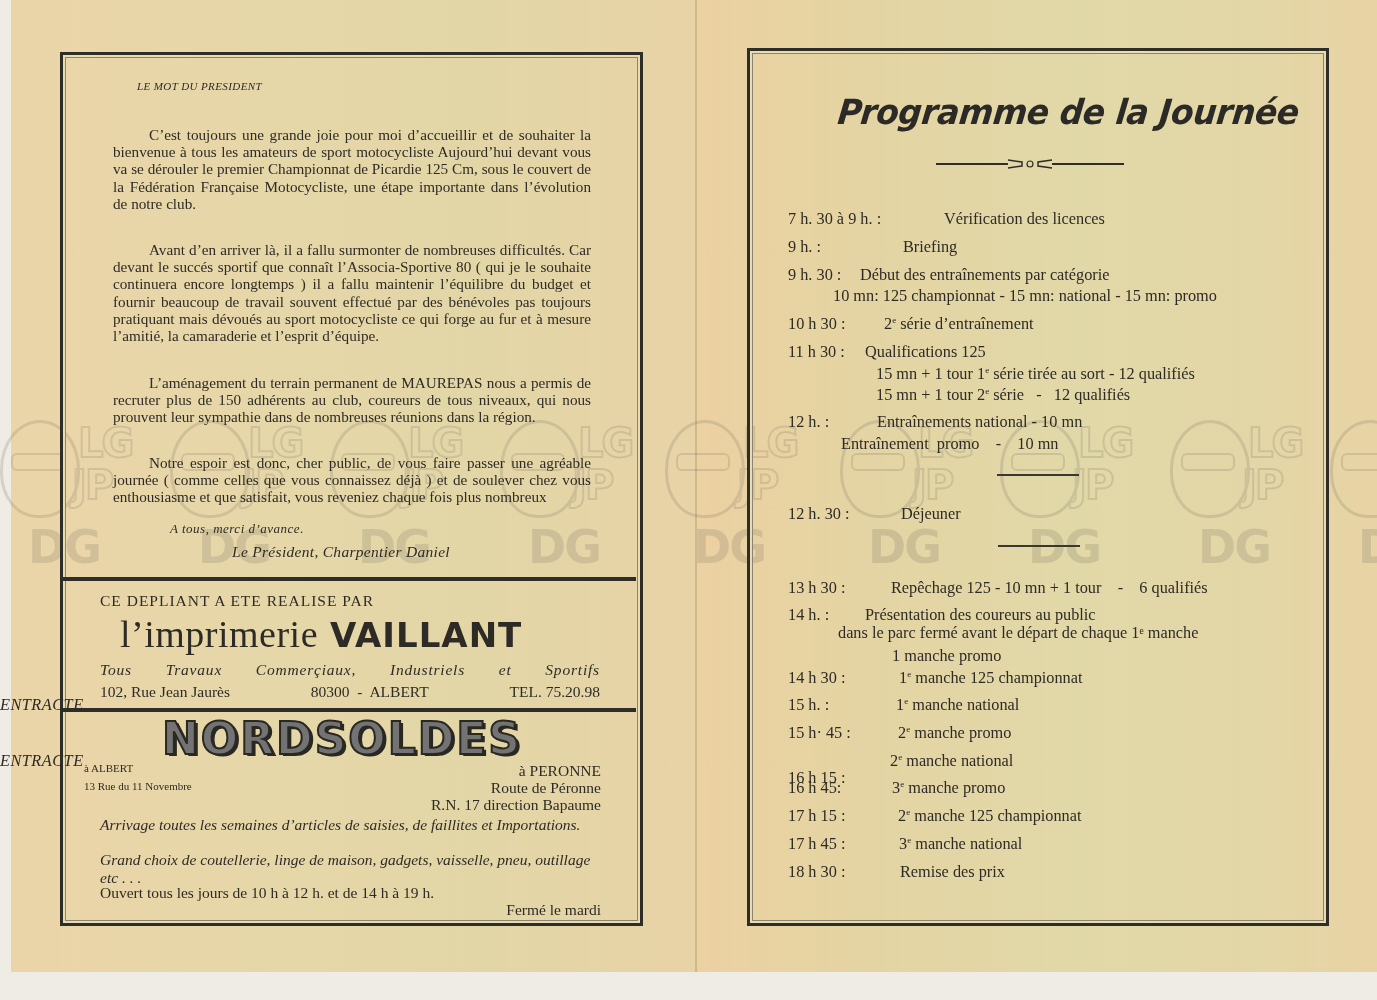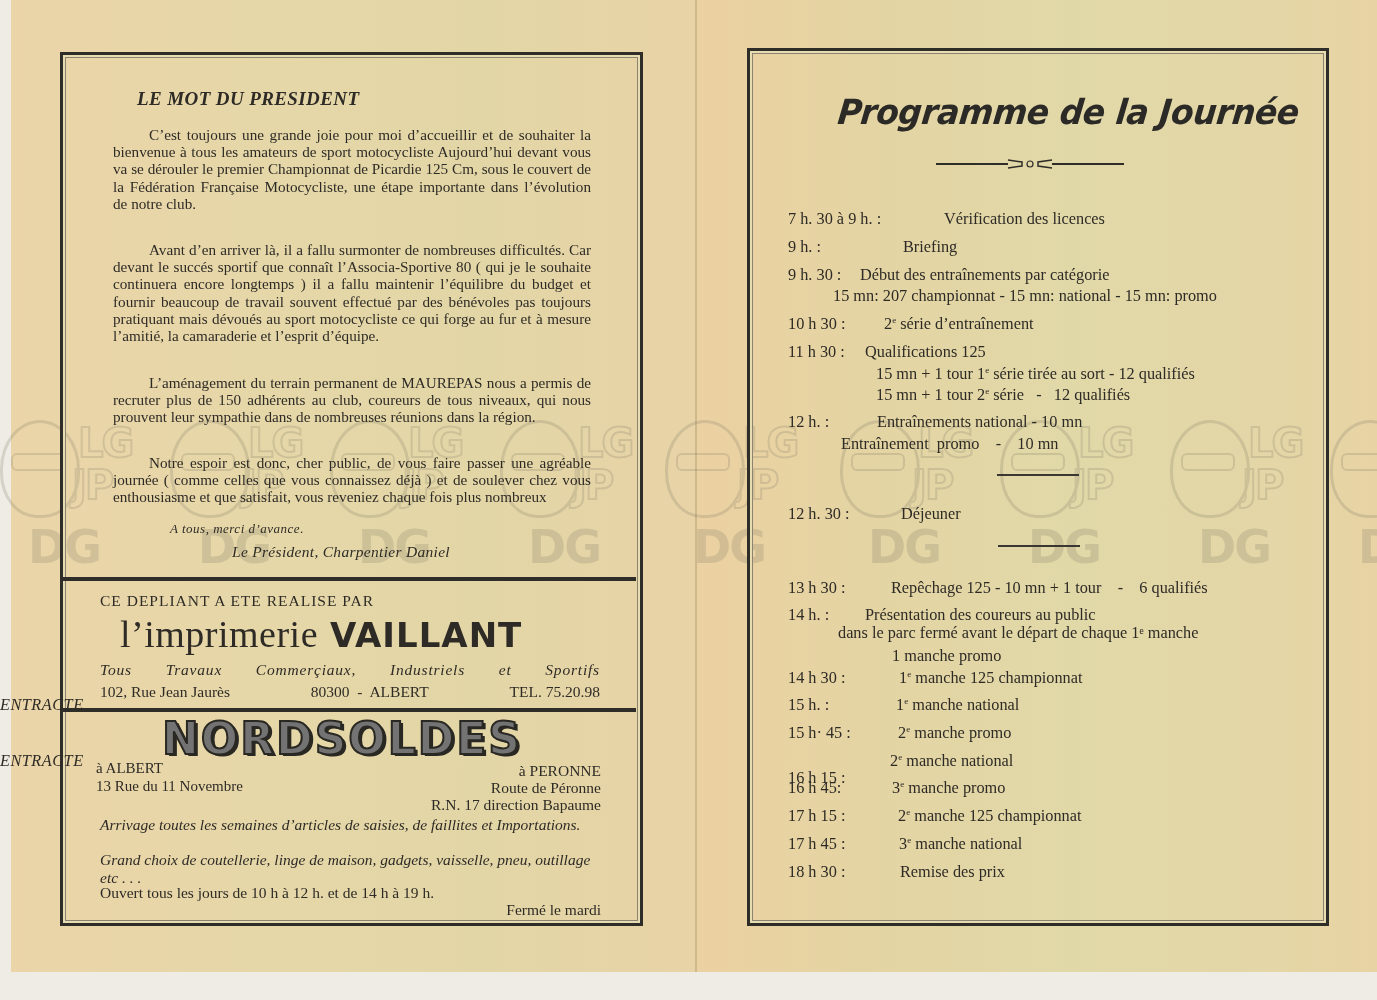"LE MOT DU PRESIDENT" .pres-title { font-size: 19px -> 11px; font-weight: bold -> none; top: 88px -> 80px }
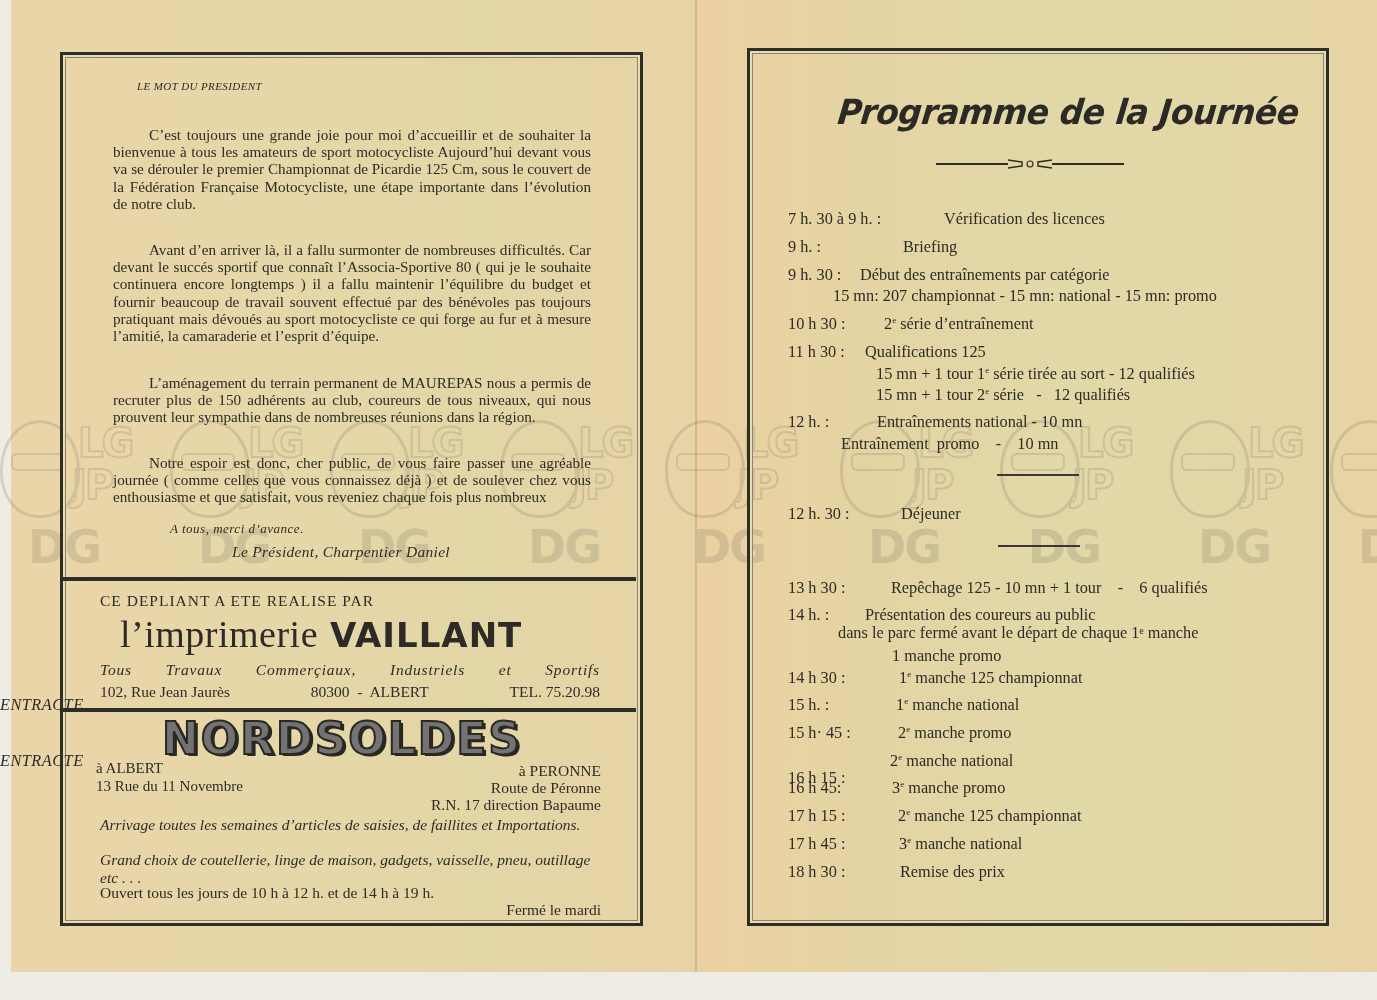"15 mn: 207 championnat -" div.sched { text: 15 mn: 207 -> 10 mn: 125 }
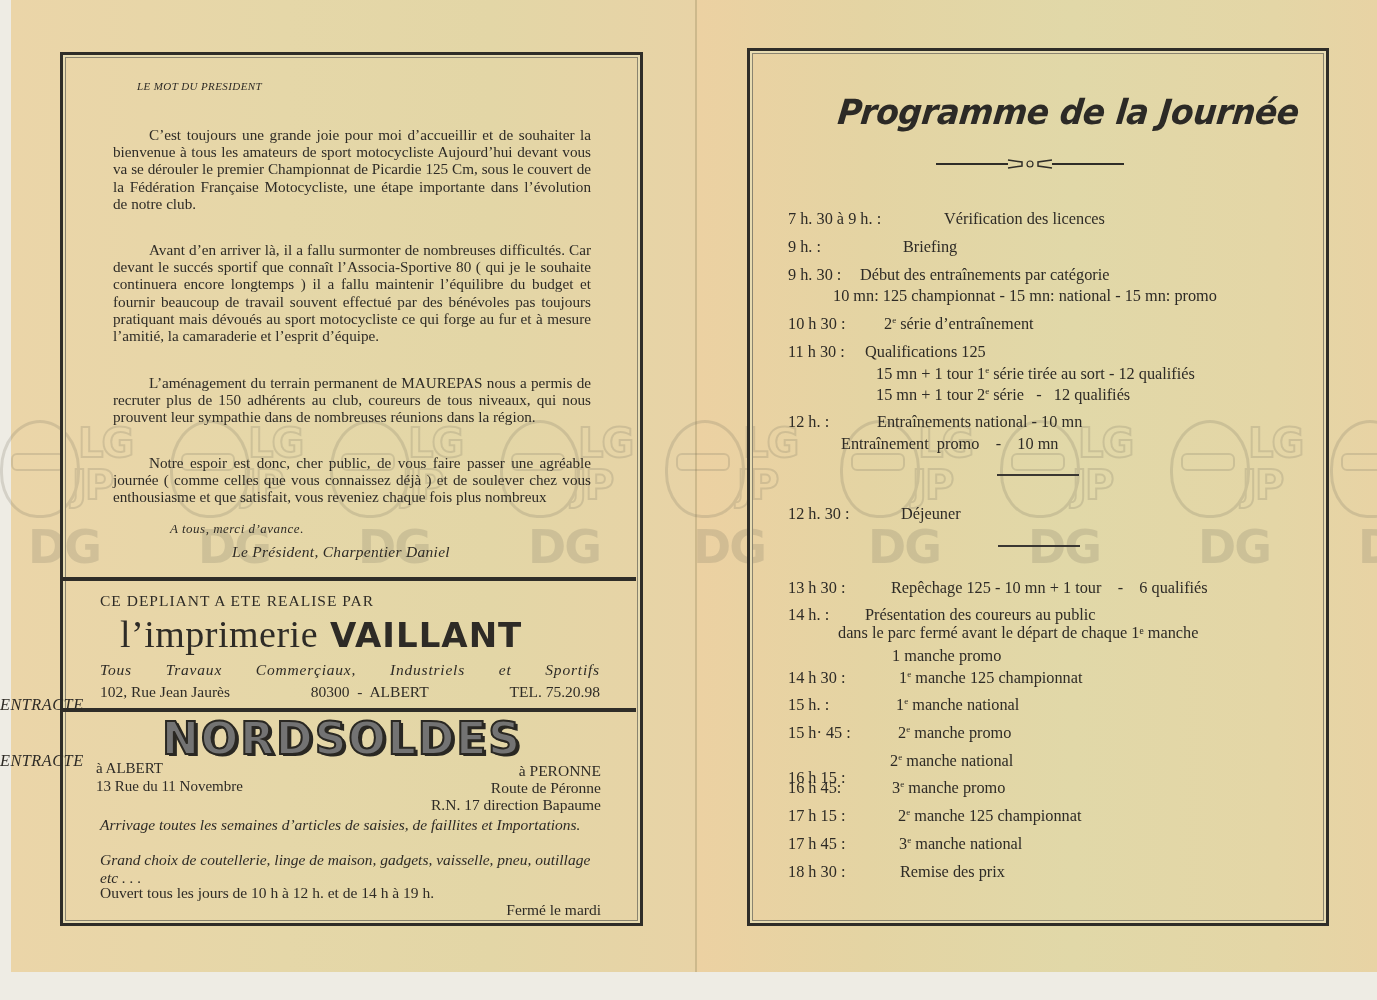"à ALBERT" .nord-l { font-size: 15px -> 11px; left: 96px -> 84px }
